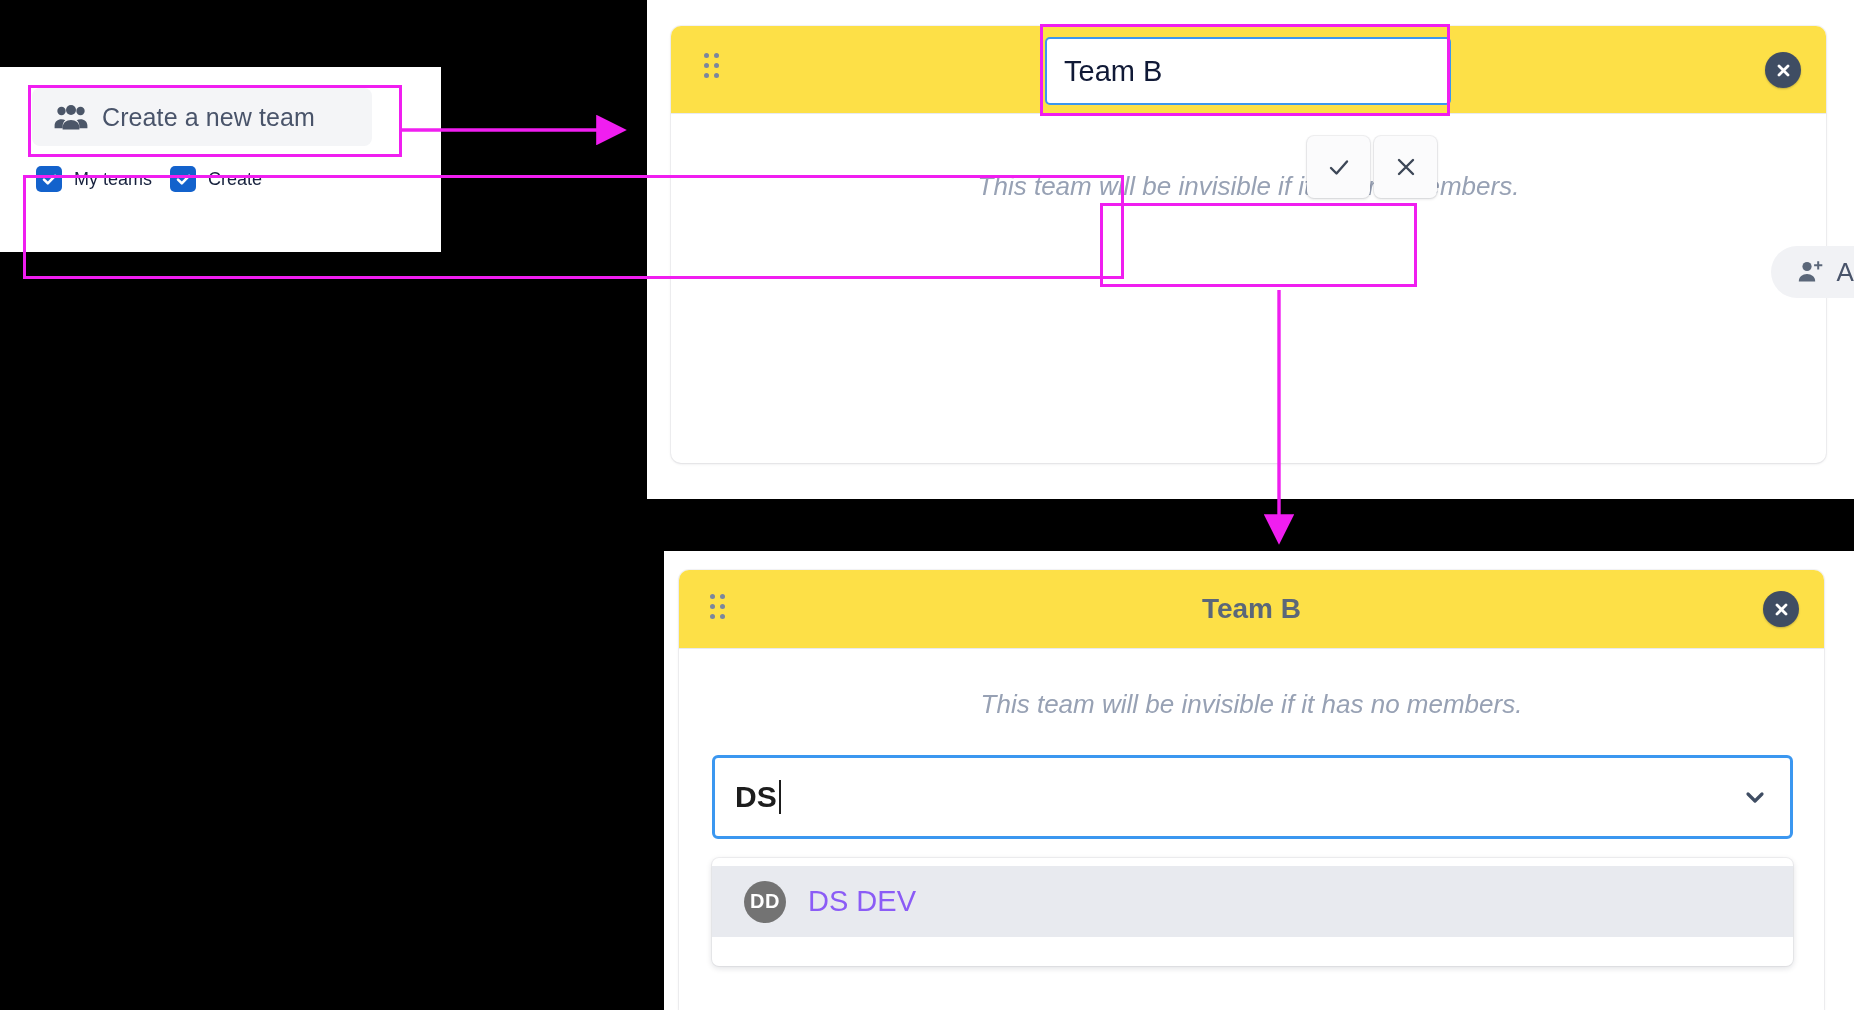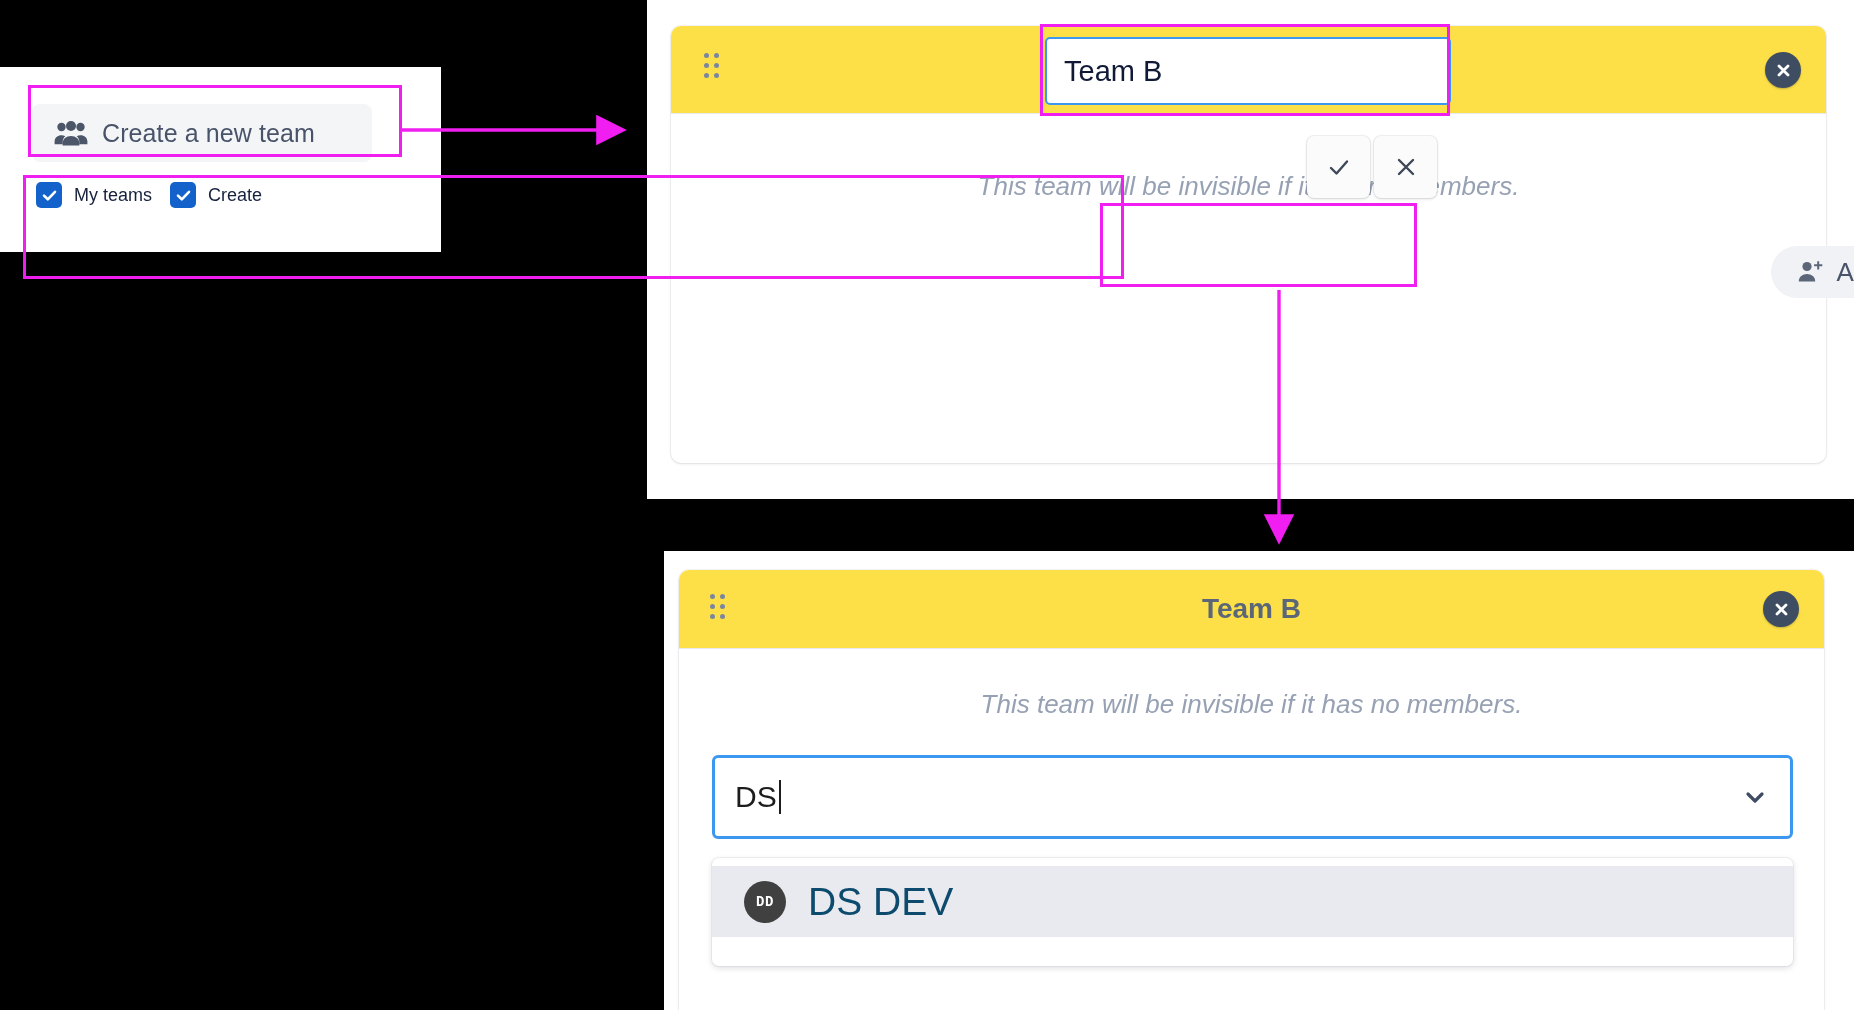"Create a new team" #left-inner { top: 82px -> 66px }
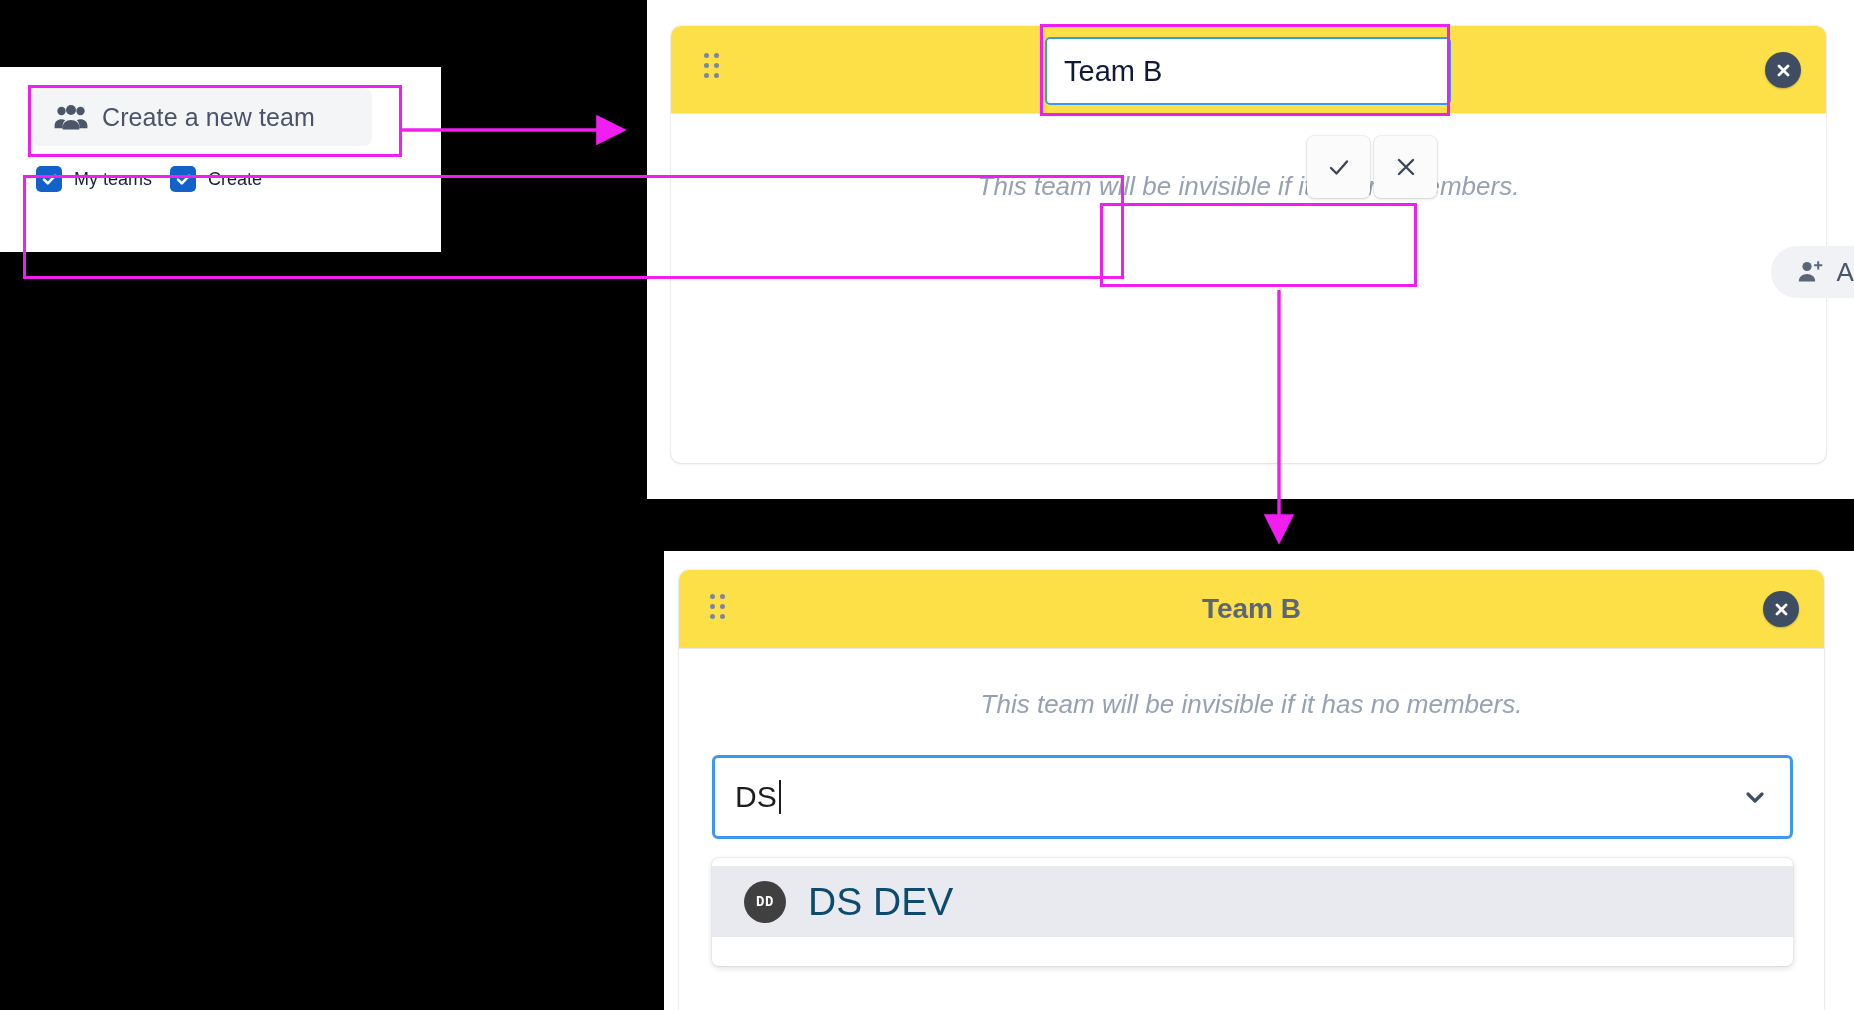"DS" #member-select .val { font-weight: none -> bold }
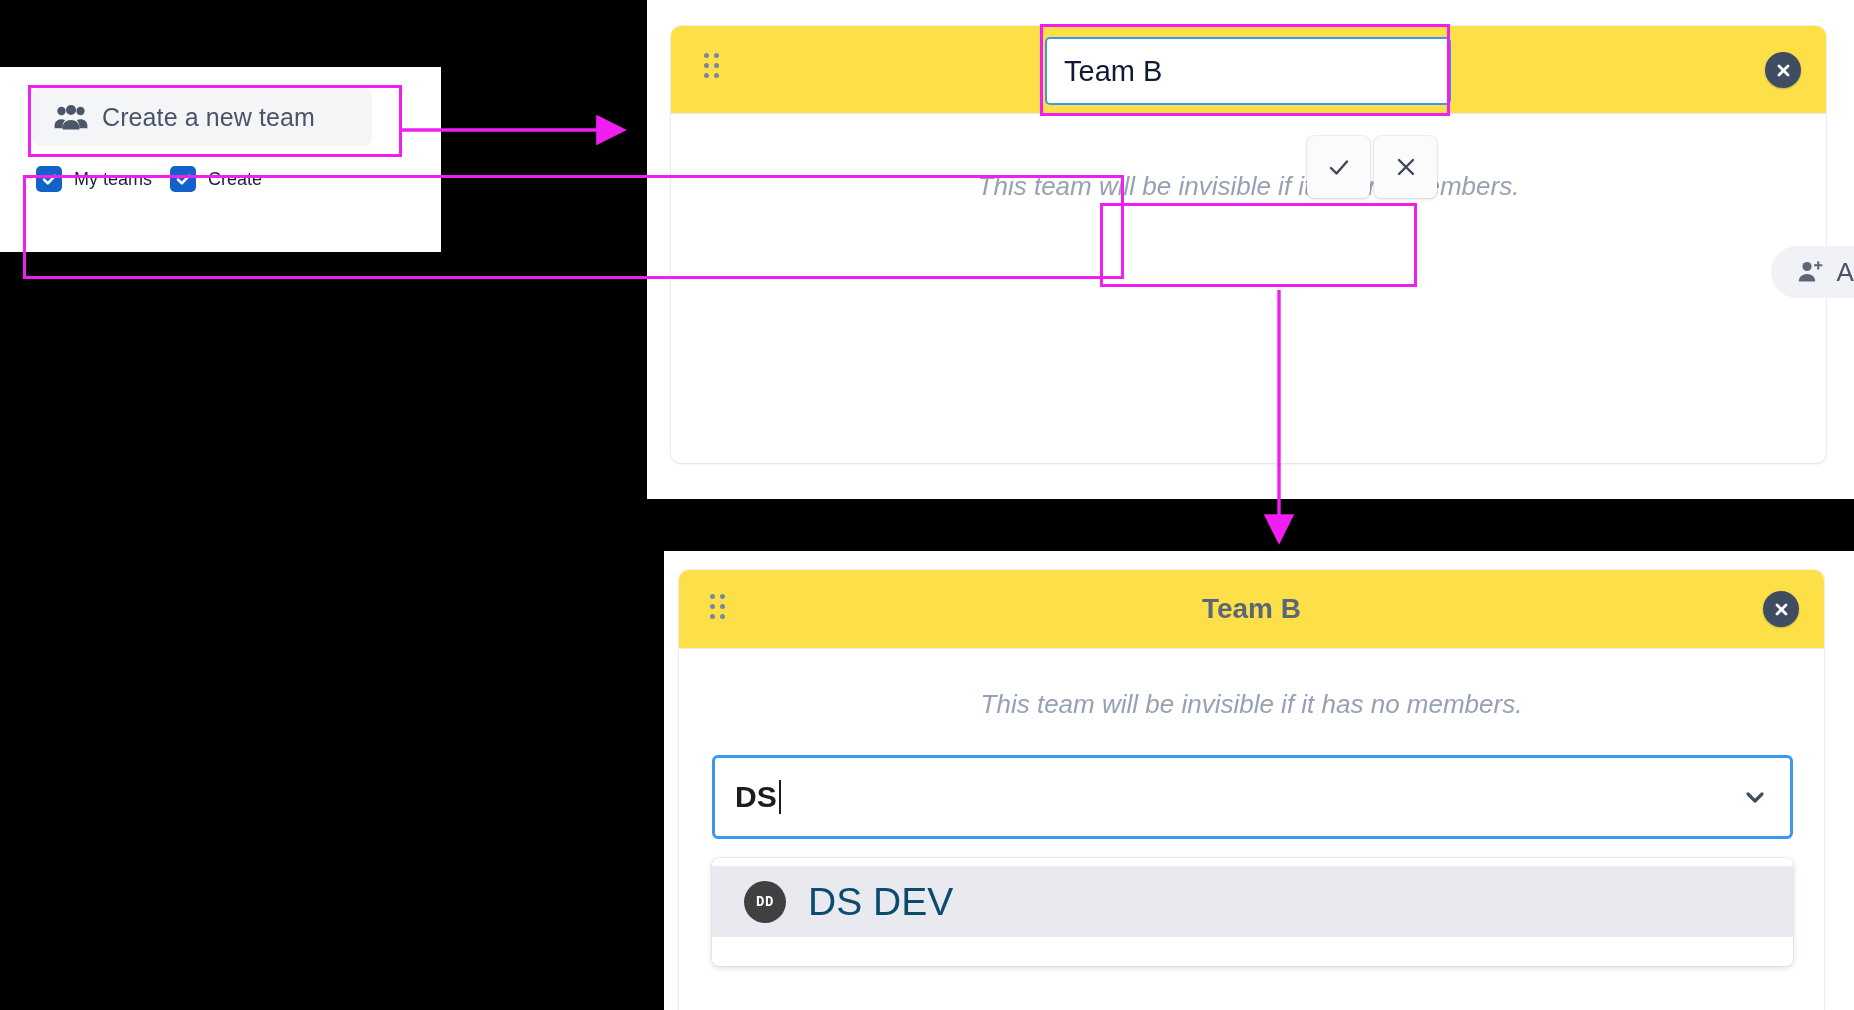"DD" .avatar { background: #404040 -> #737373; font-family: Liberation Mono, monospace -> none; font-size: 14px -> 20px }
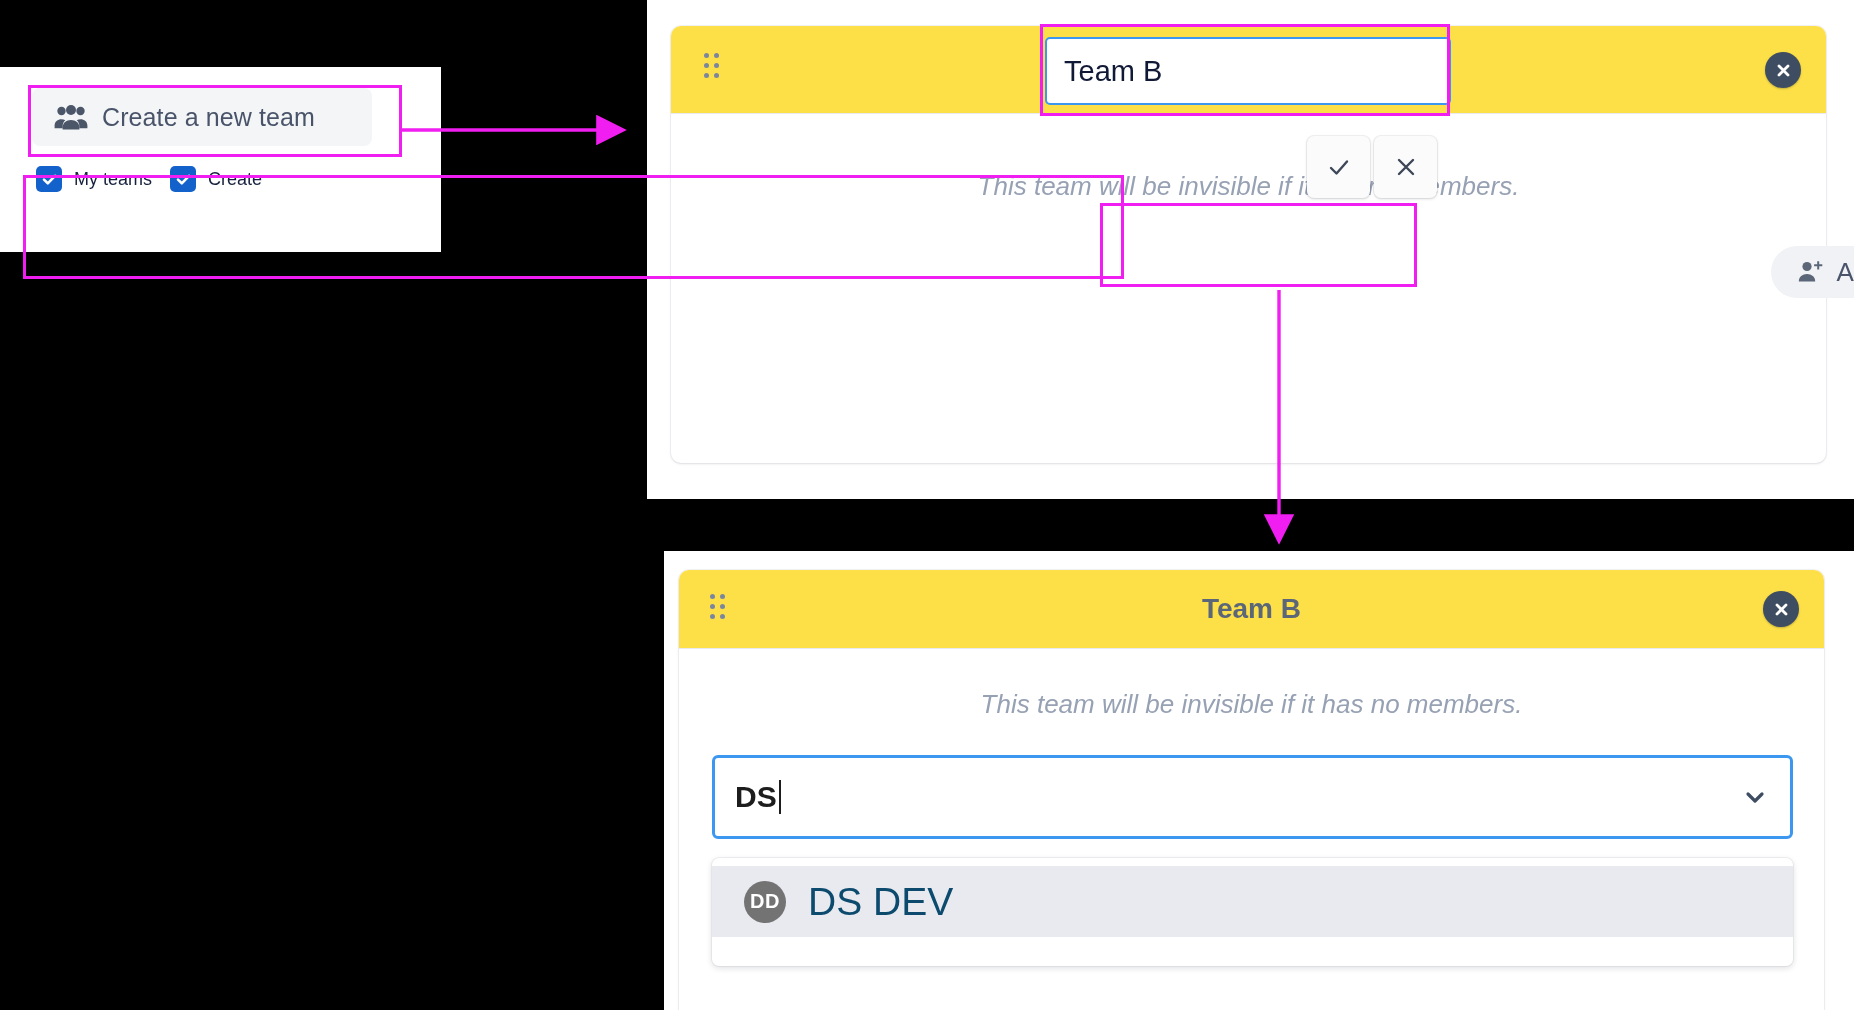"DS DEV" .dd-option-label { color: #0c4a6e -> #8b5cf6; font-size: 39px -> 29px }
